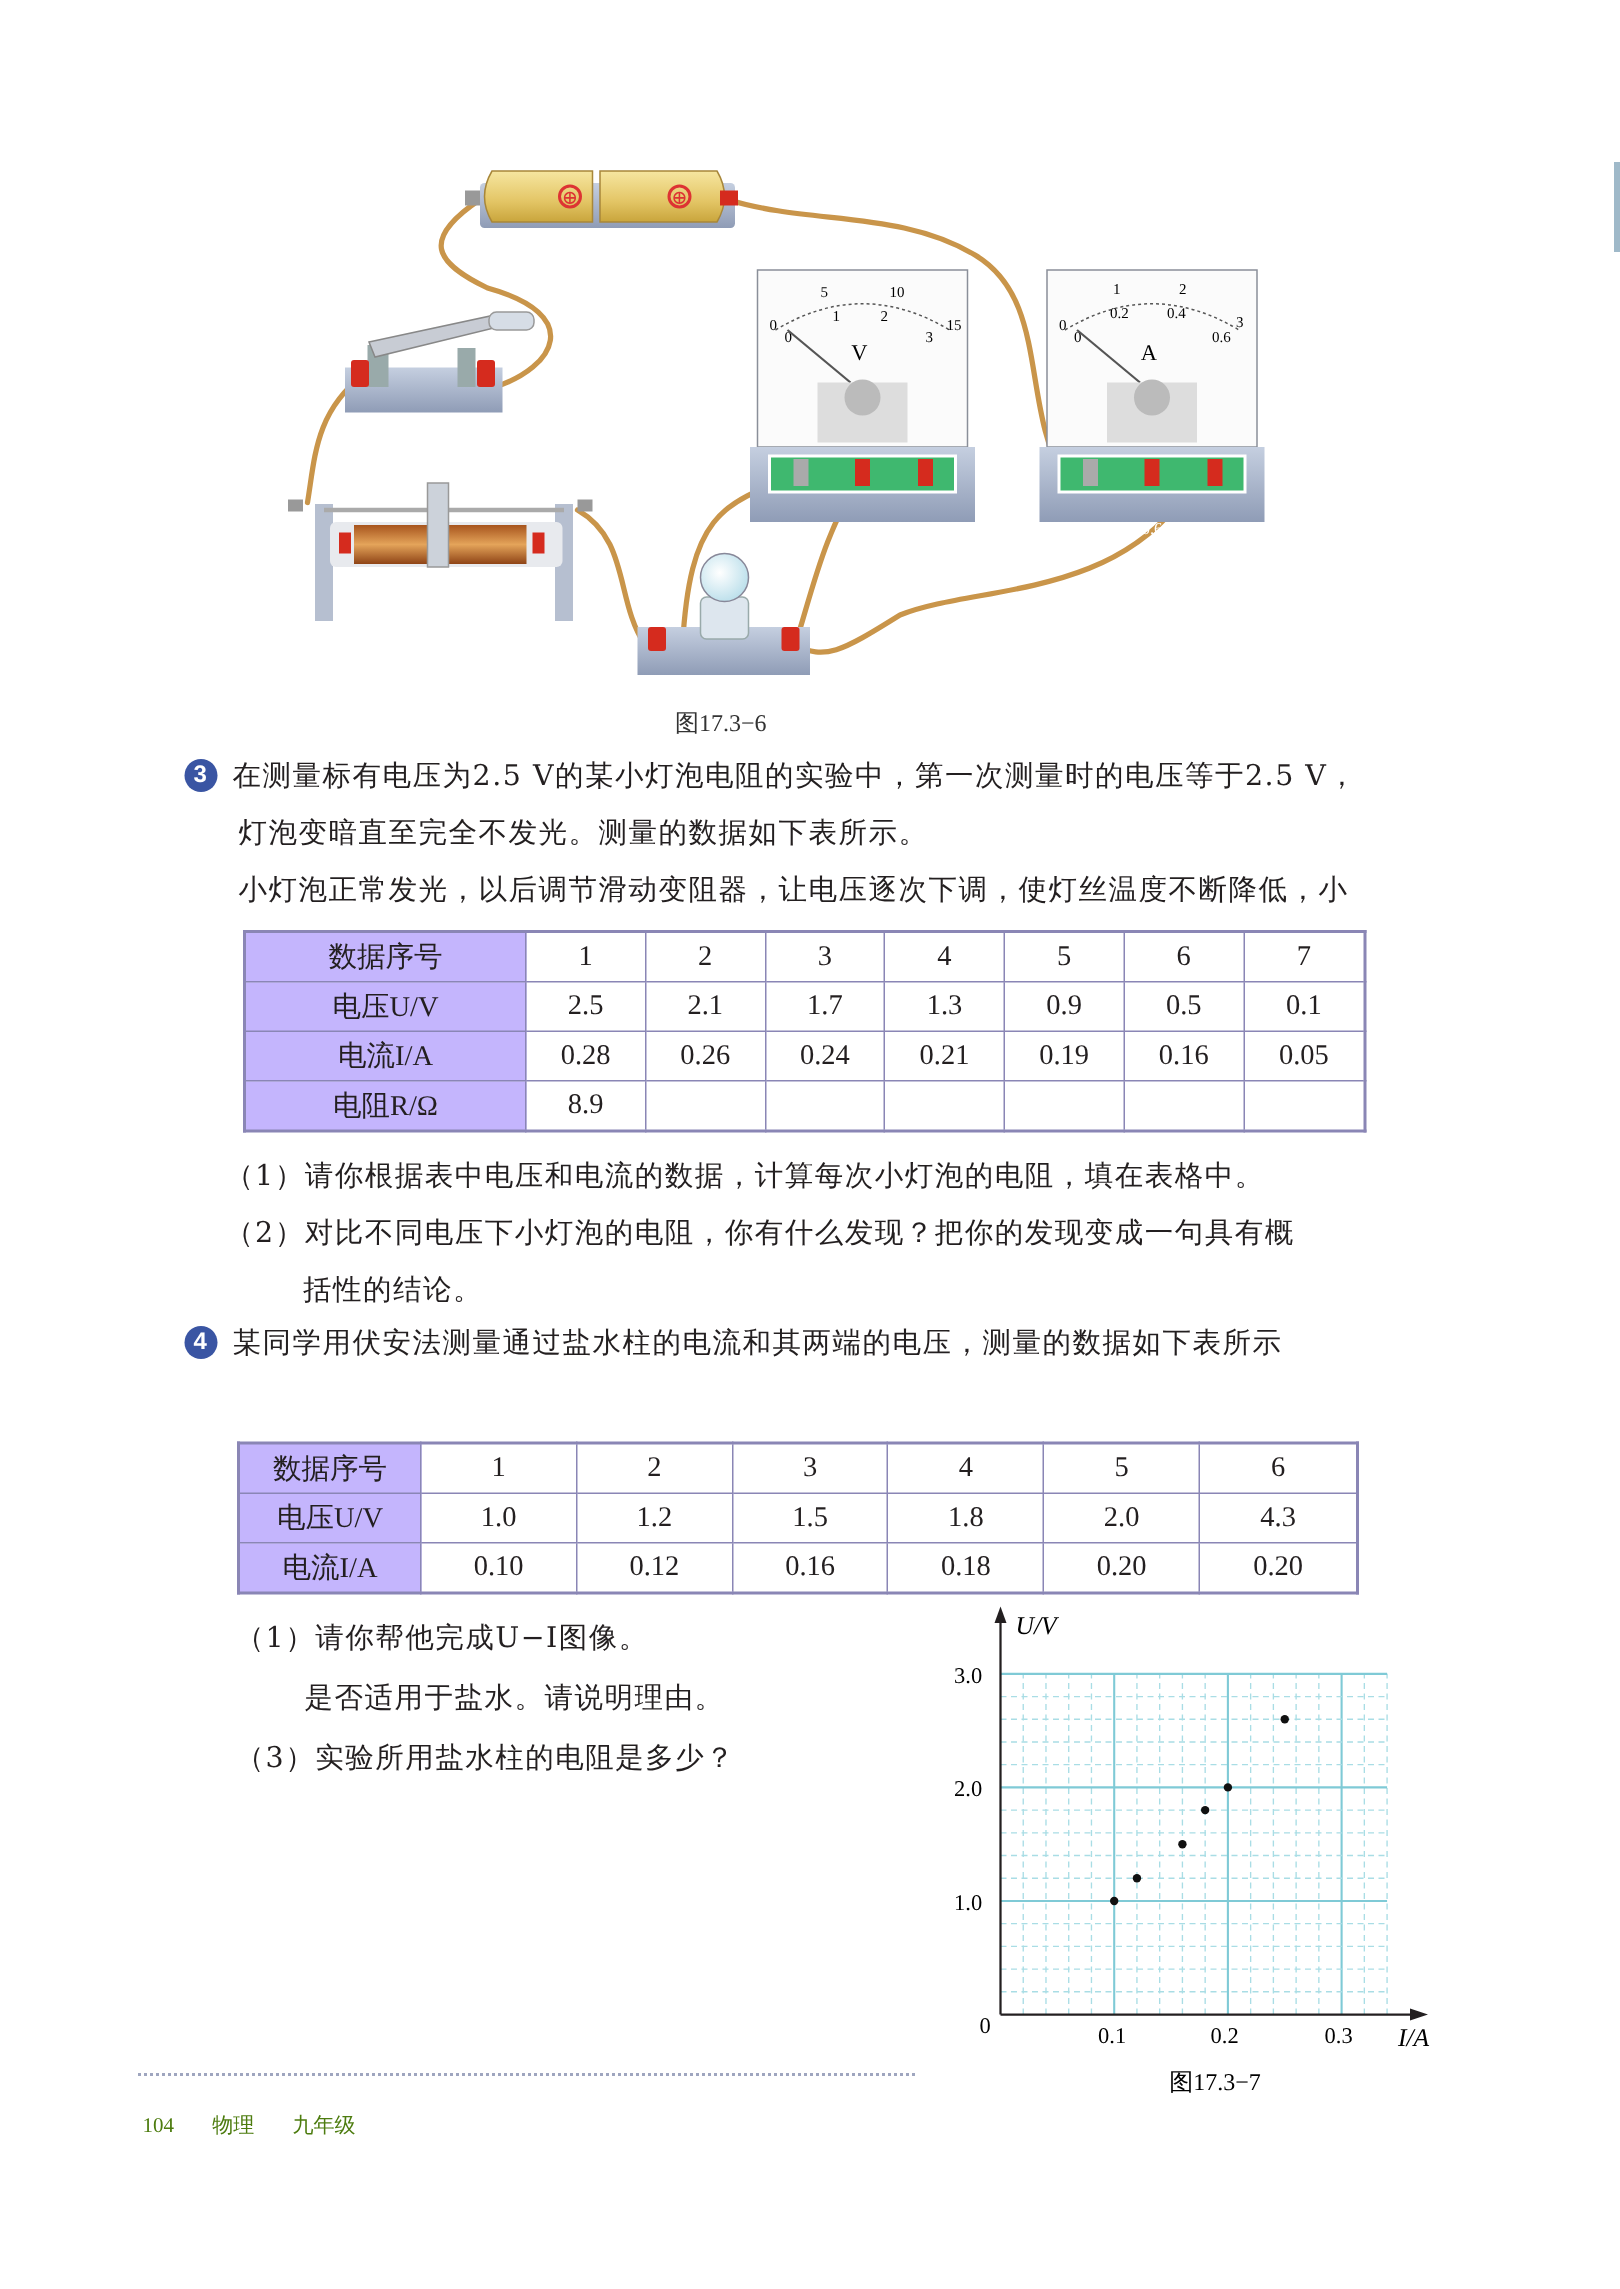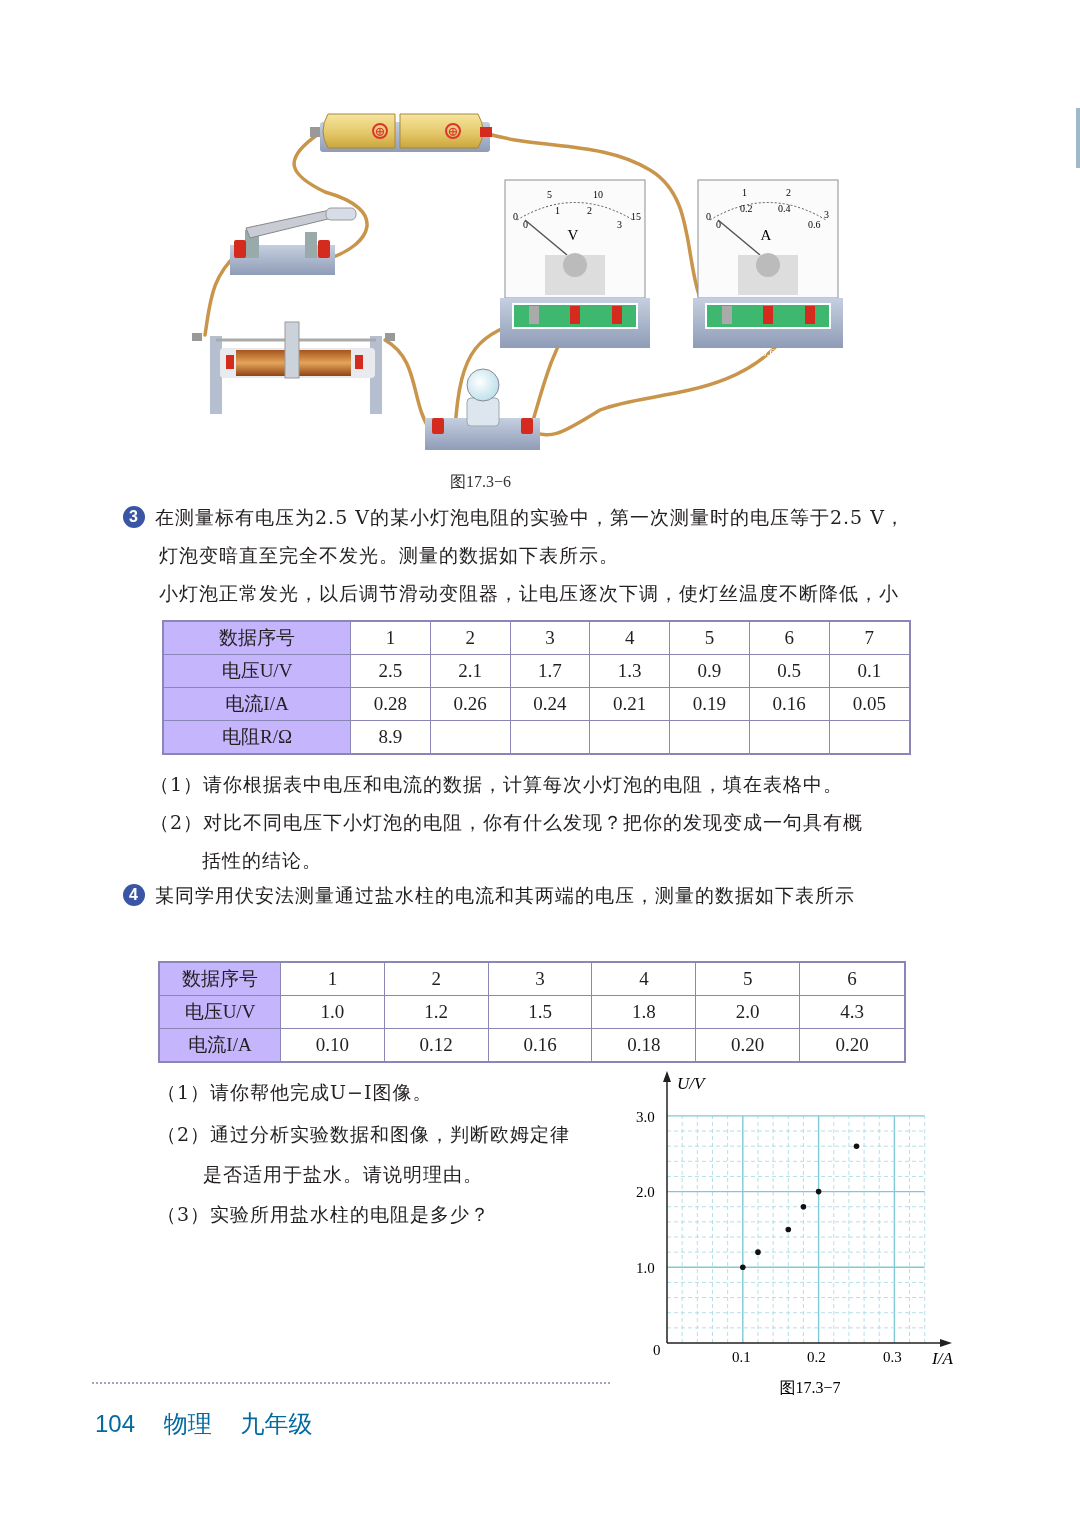"（2）通过分析实验数据和图像，判断欧姆定律" div { html: <div>（2）通过分析实验数据和图像，判断欧姆定律</div> -> none }
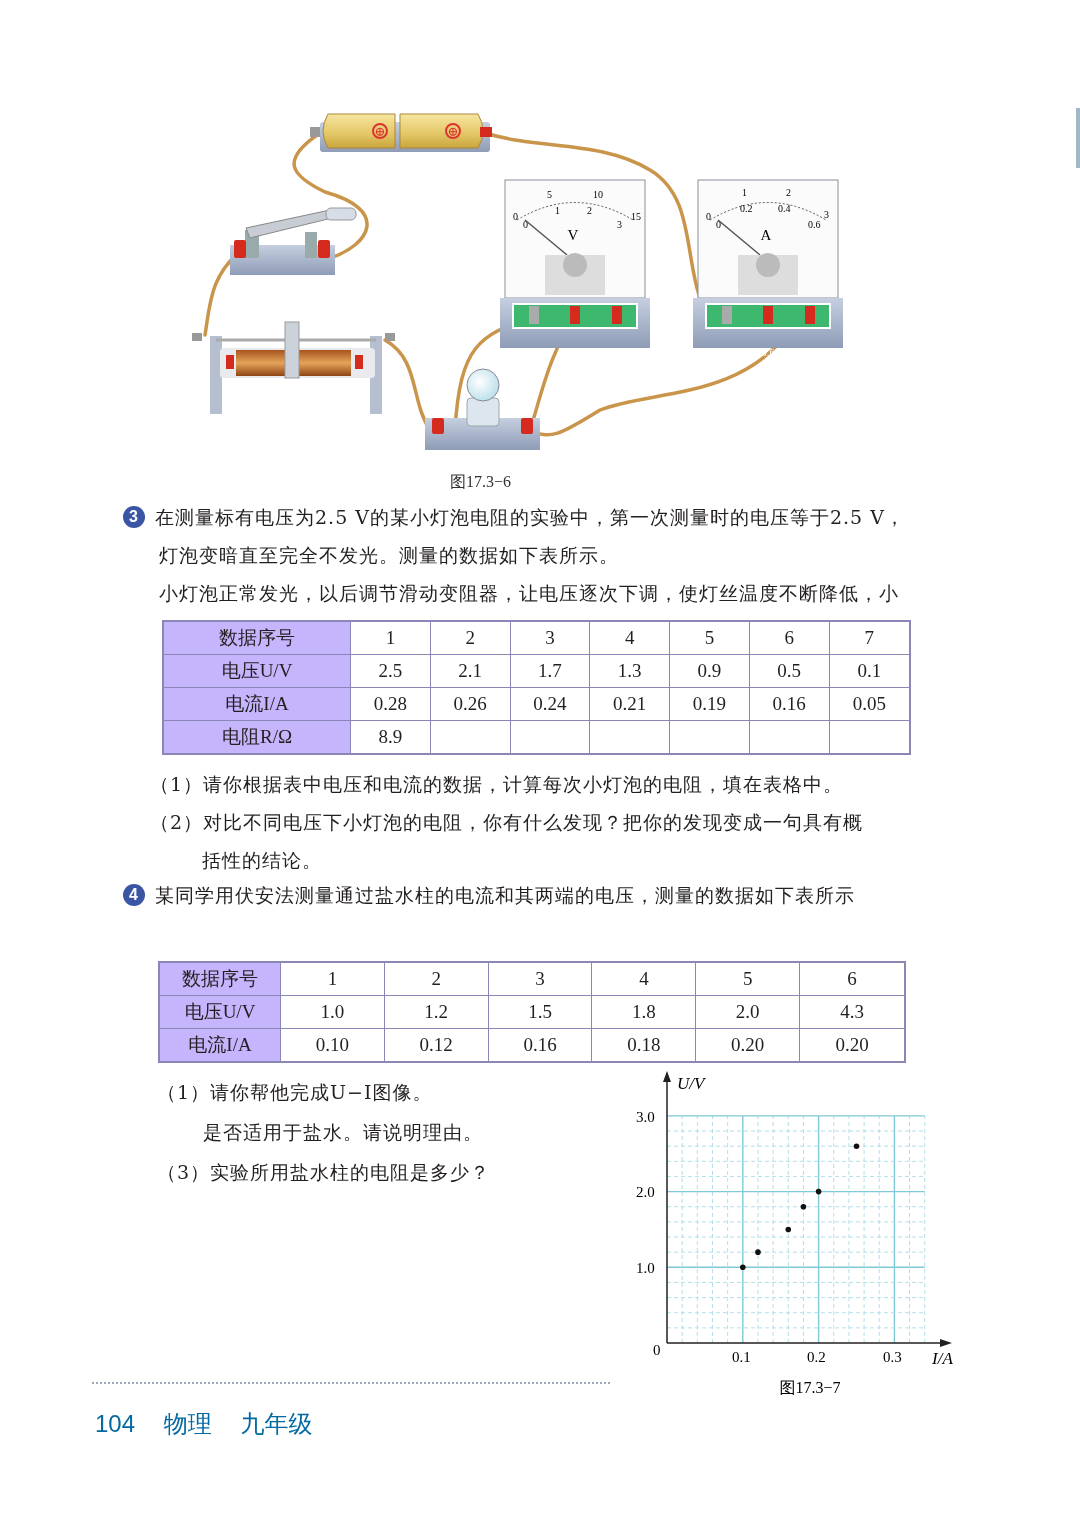"104 物理 九年级" .footer { color: #0369a1 -> #4d7c0f; font-family: Liberation Sans, sans-serif -> Liberation Serif, serif; font-size: 24px -> 14px }
